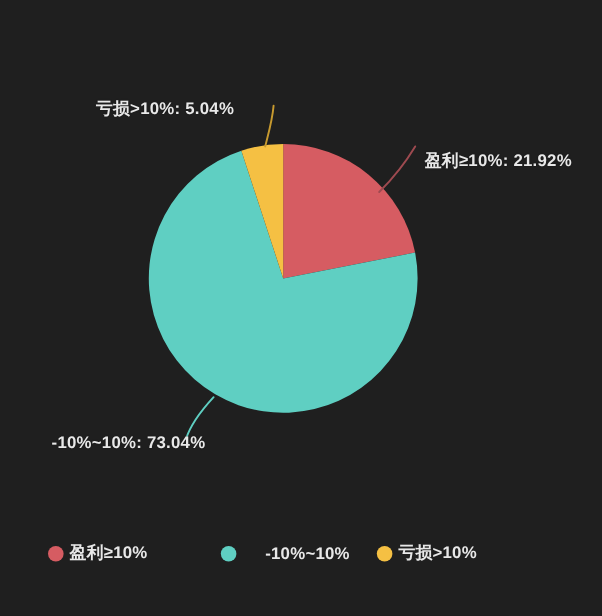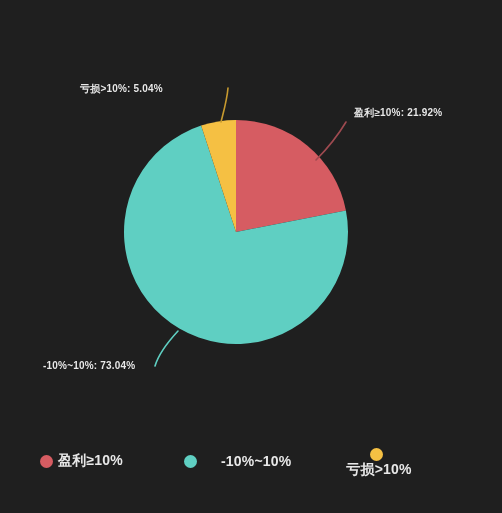"亏损>10%: 5.04%" .slice-label { font-size: 10px -> 14px }
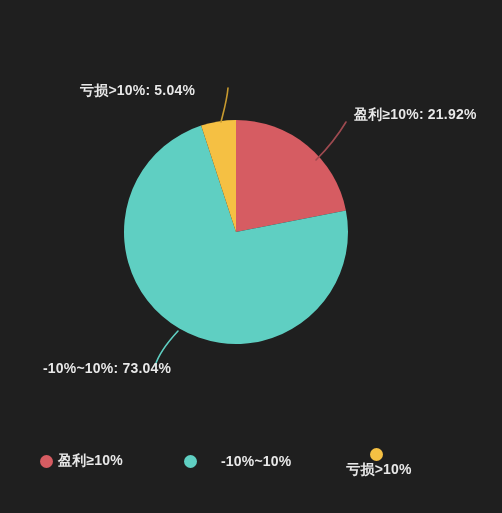"盈利≥10%: 21.92%" #label-profit { top: 106px -> 125px }
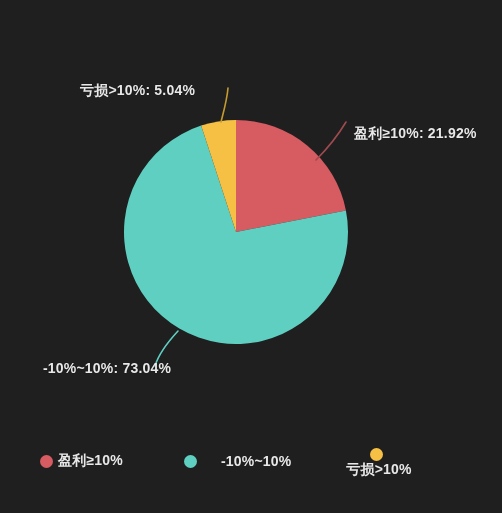"亏损>10%" #legend-item-2 { flex-direction: column -> none }
